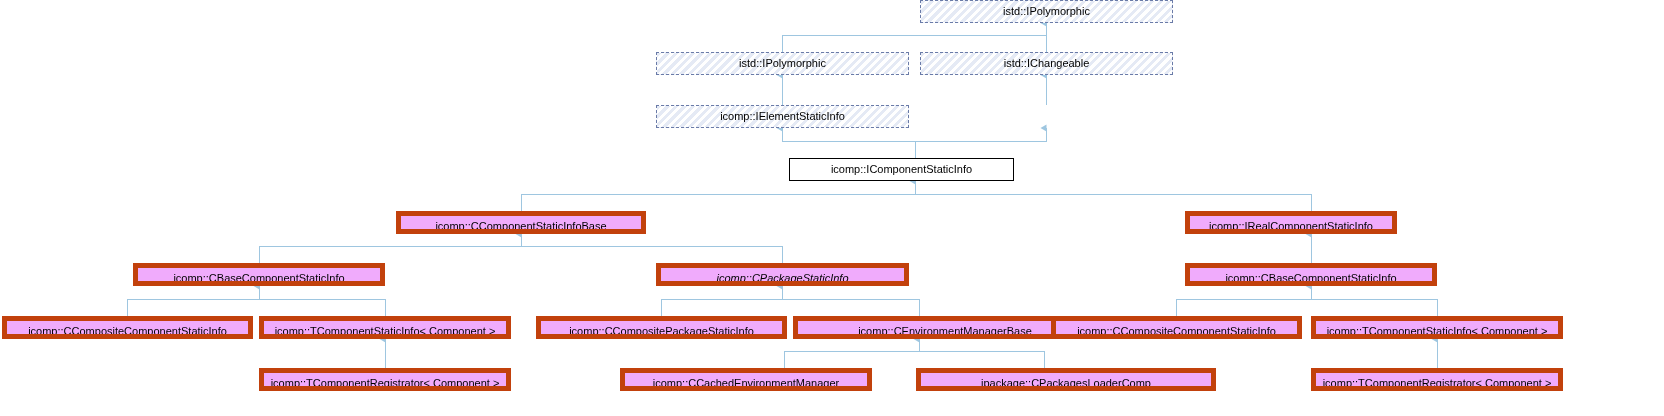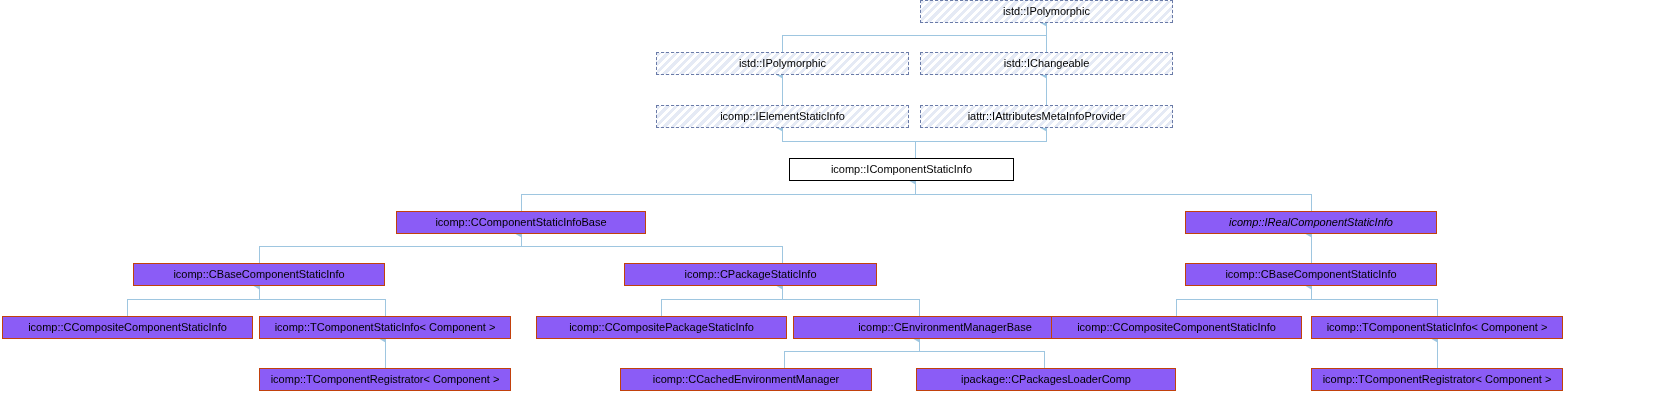"iattr::IAttributesMetaInfoProvider" div.node { html: <div> <span>iattr::IAttributesMetaInfoProvider</span> </div> -> none }
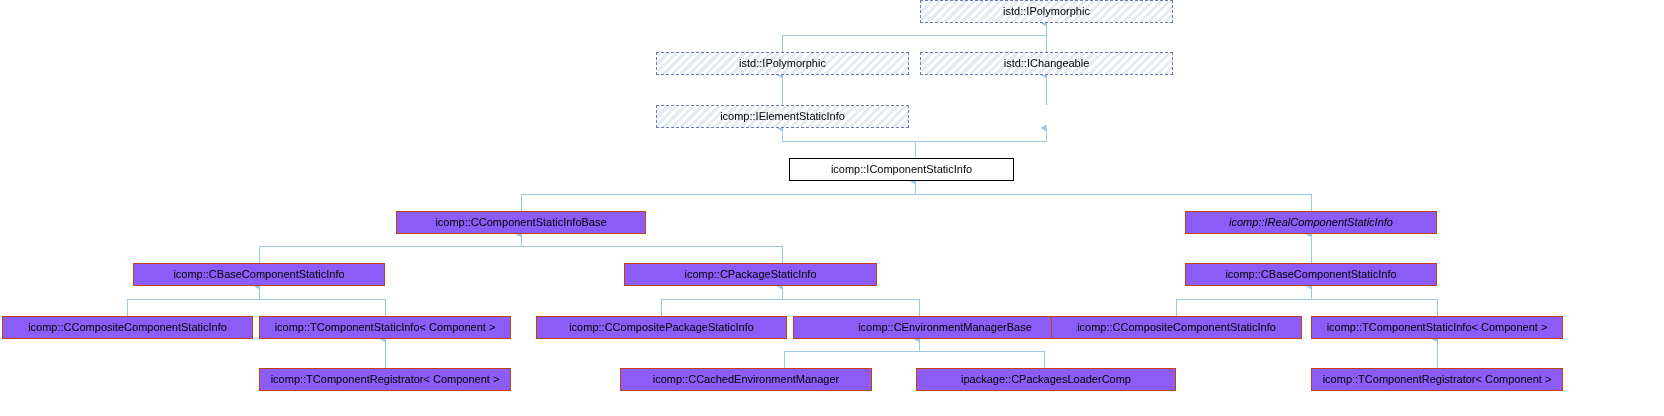"icomp::CComponentStaticInfoBase" .node.solid { background: #8b5cf6 -> #f0abfc; border: 1px solid #c2410c -> 5px solid #c2410c }
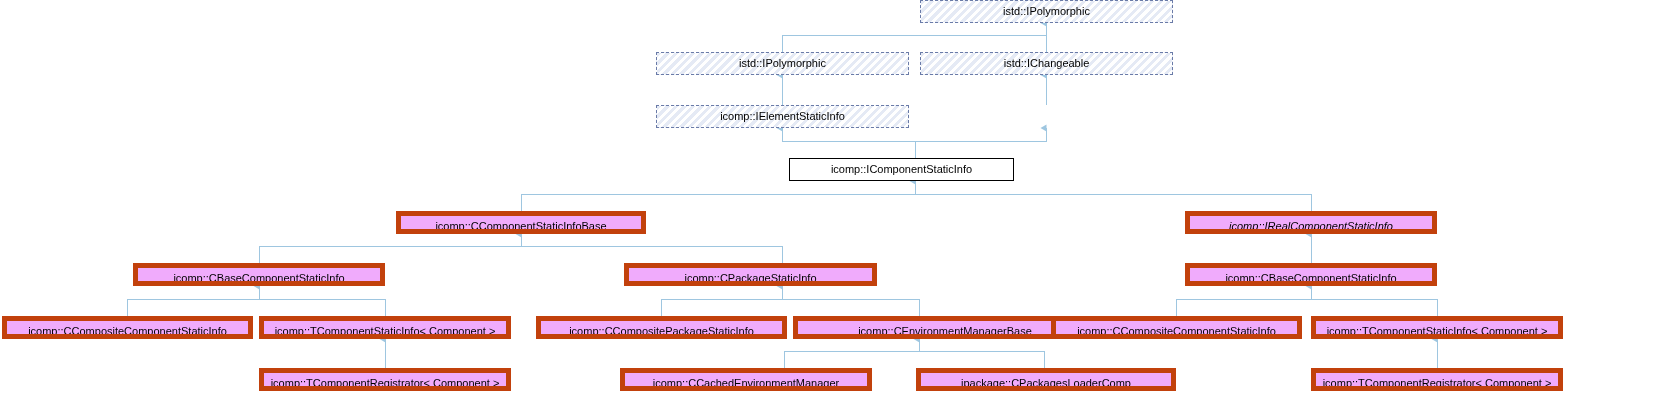"icomp::IRealComponentStaticInfo" div.node { font-style: italic -> none; width: 252px -> 212px }
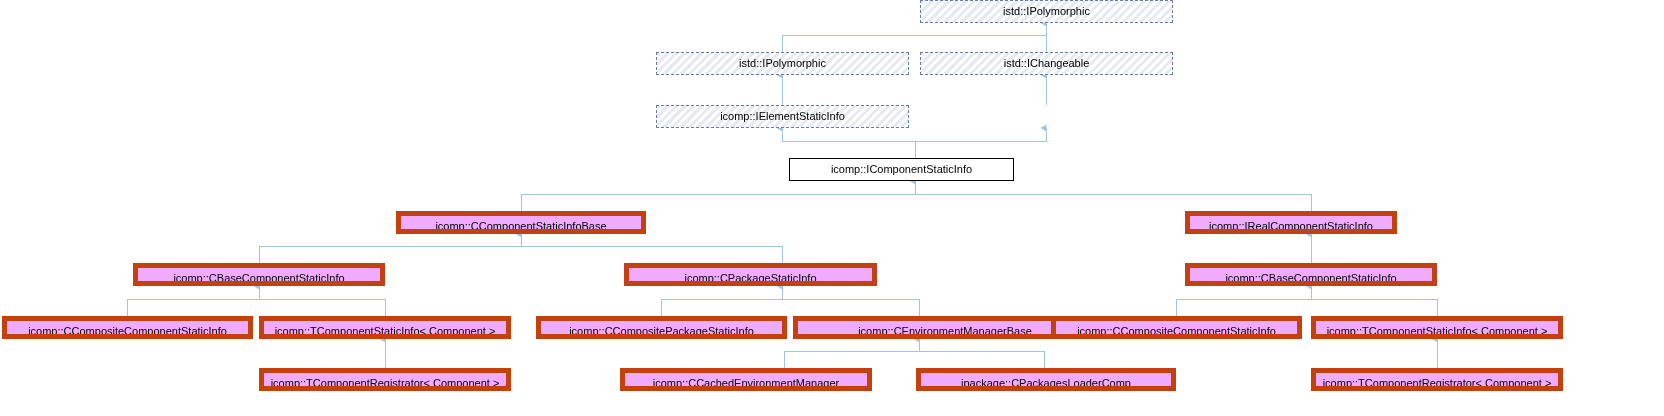"icomp::CPackageStaticInfo" div.node { font-style: none -> italic; left: 624px -> 656px }
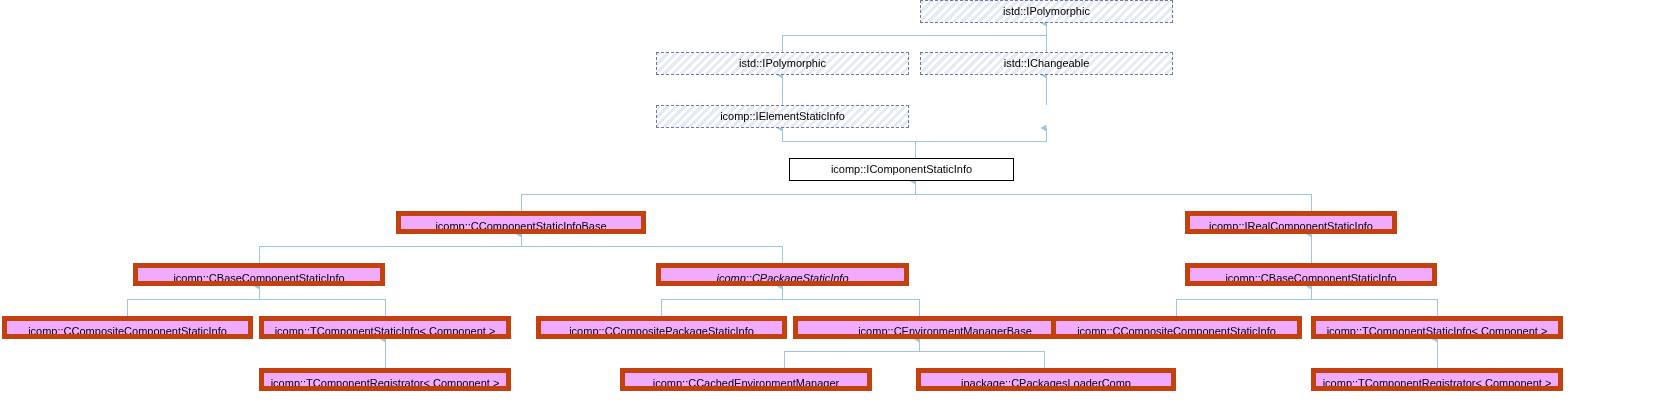"ipackage::CPackagesLoaderComp" div.node { width: 260px -> 300px }
